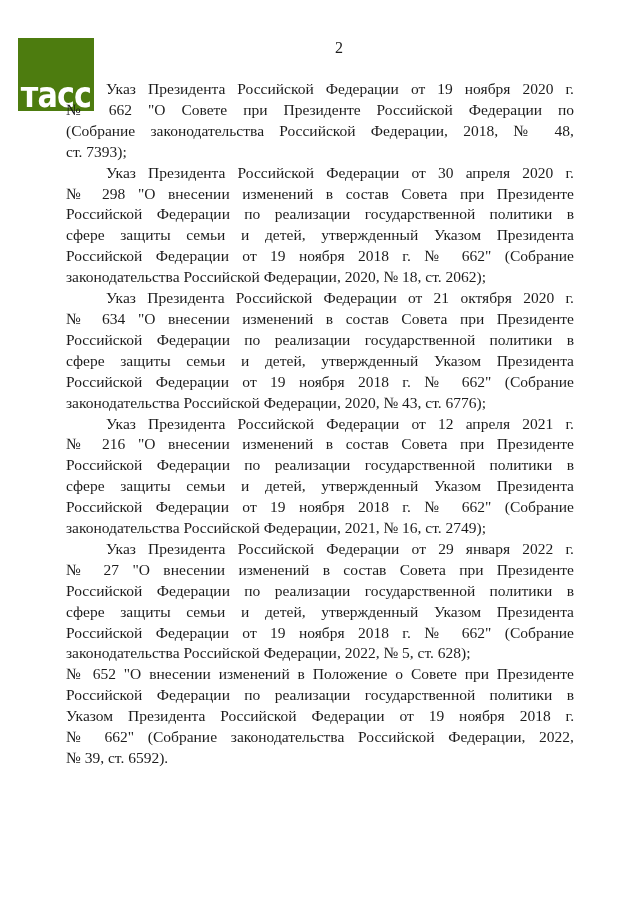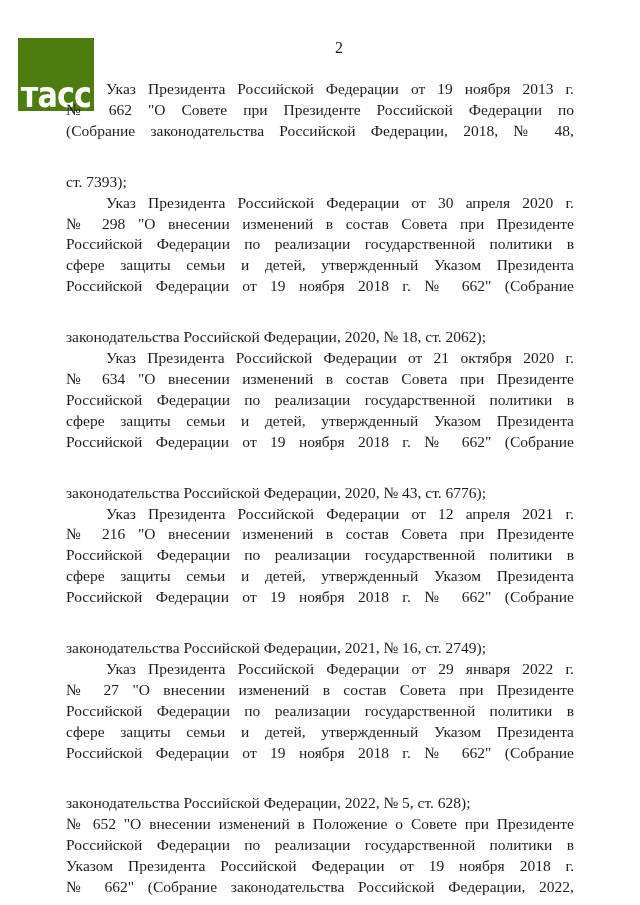"Указ Президента Российской Федерации от 19" div.line { text: 2013 -> 2020 }
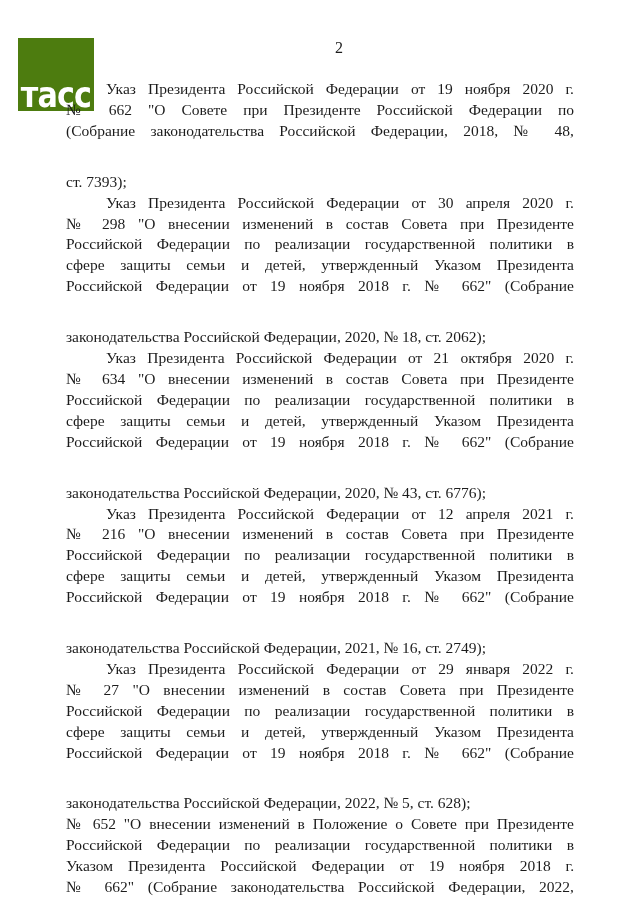"ст. 7393);" .line.last { margin-top: 30px -> none }
